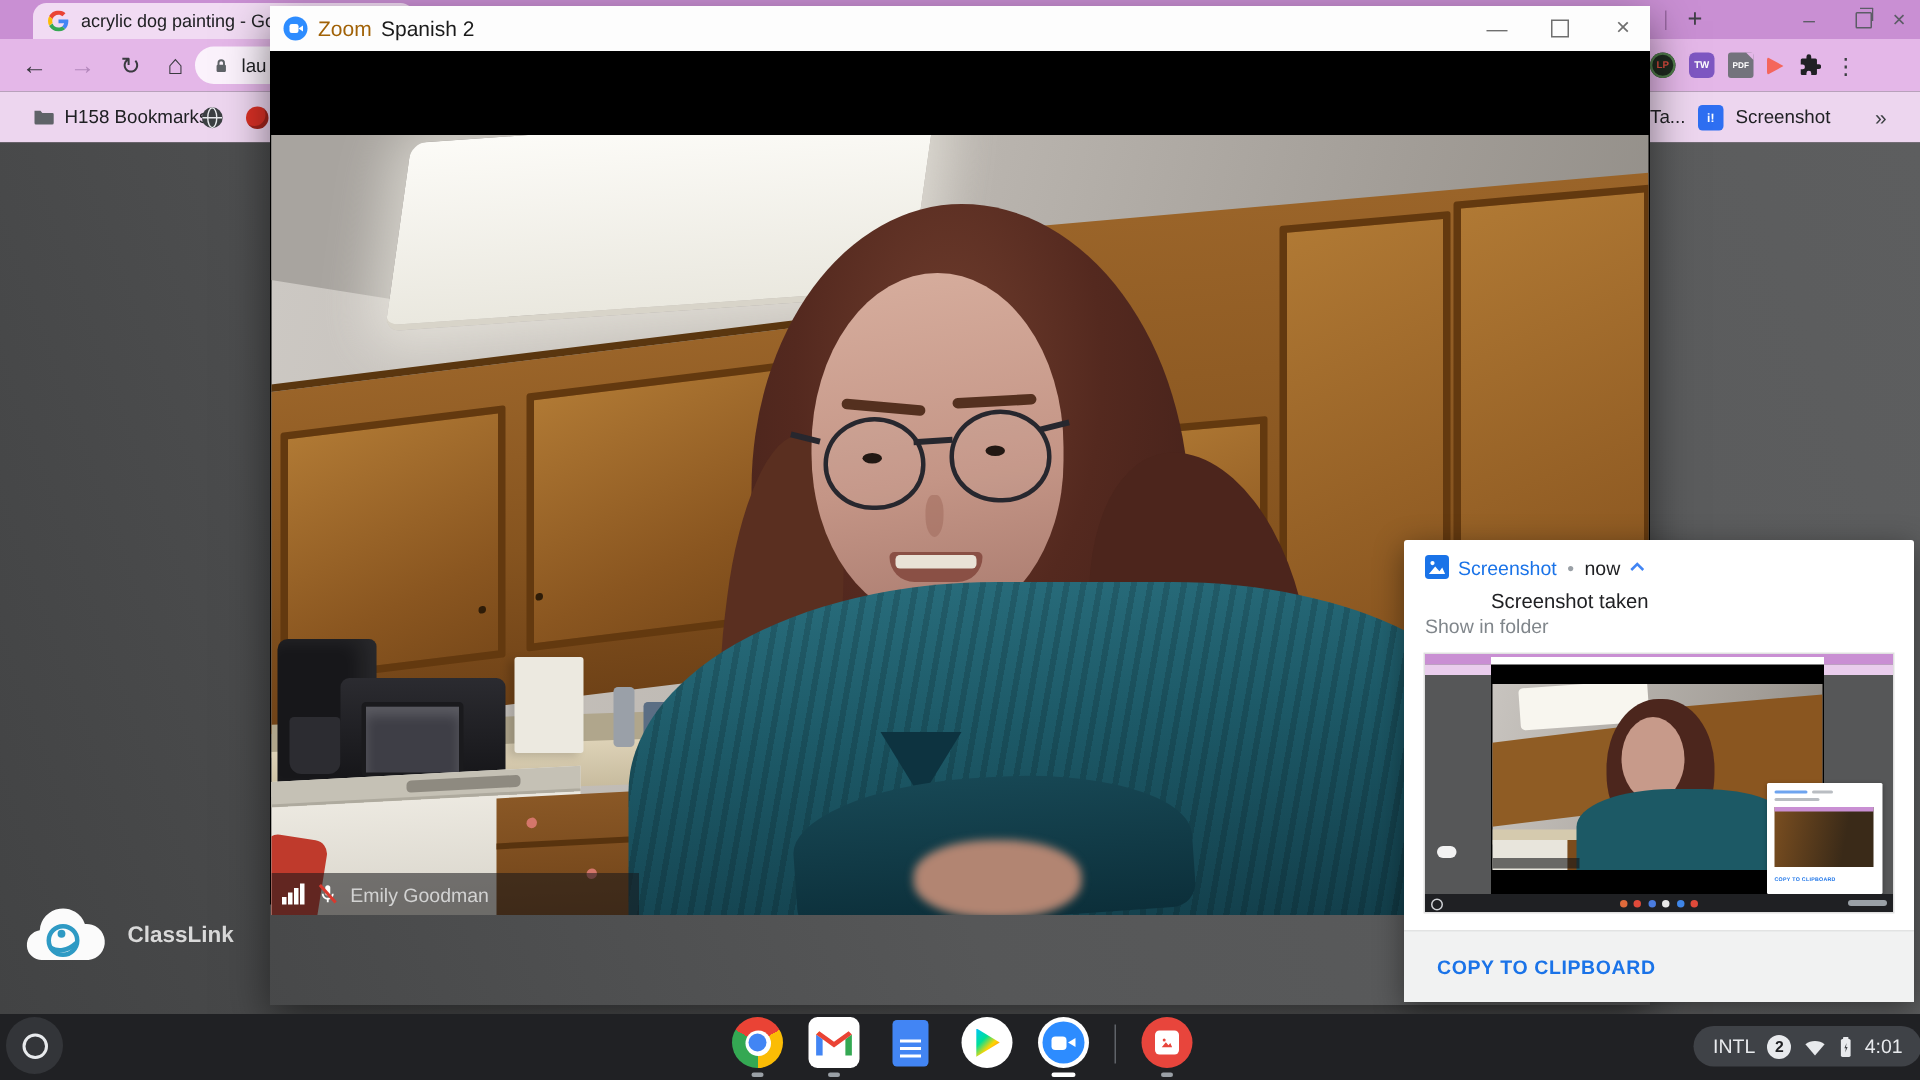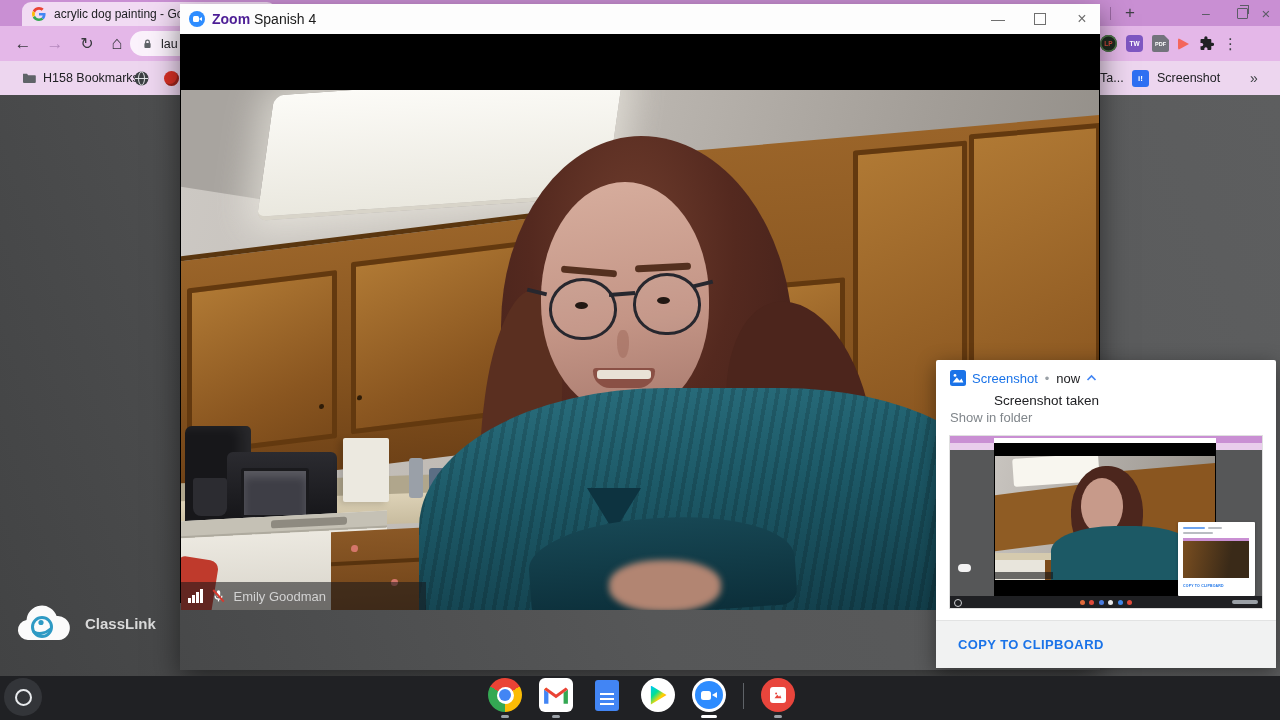"Zoom" .ztitle-app { color: #4c1d95 -> #a16207; font-weight: bold -> none }
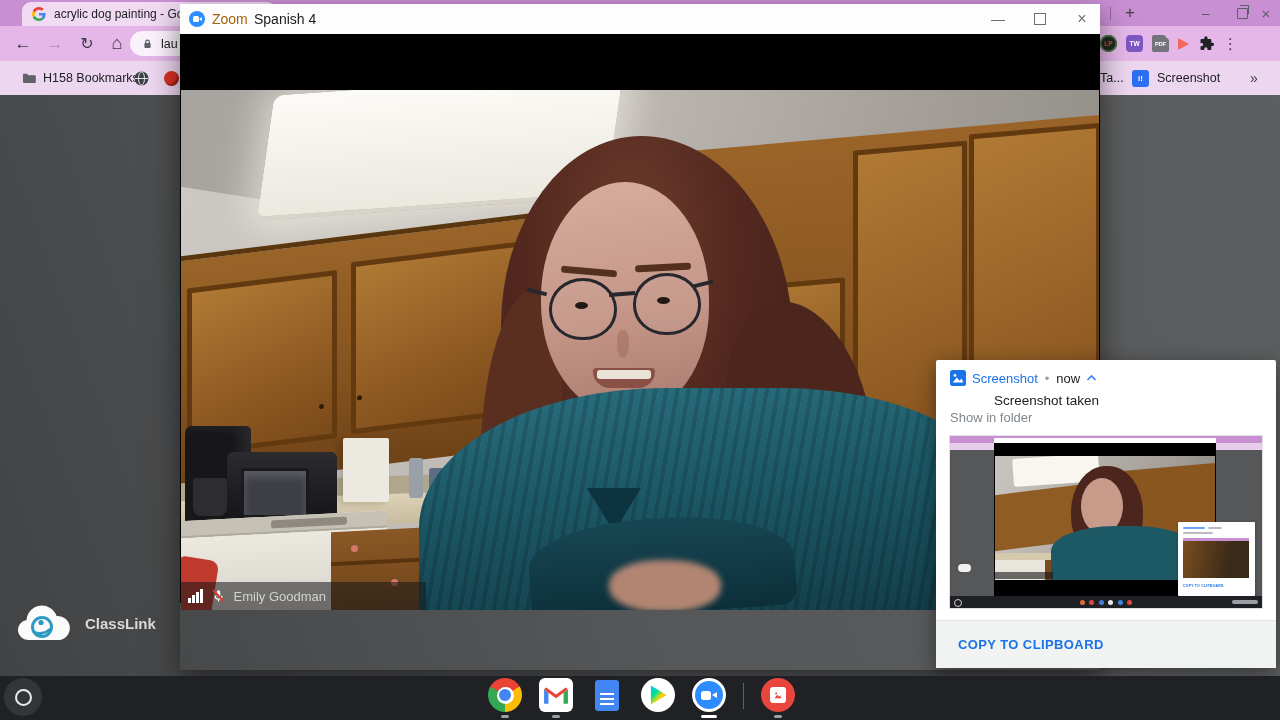"Spanish 4" span.ztitle-meeting { text: 4 -> 2 }
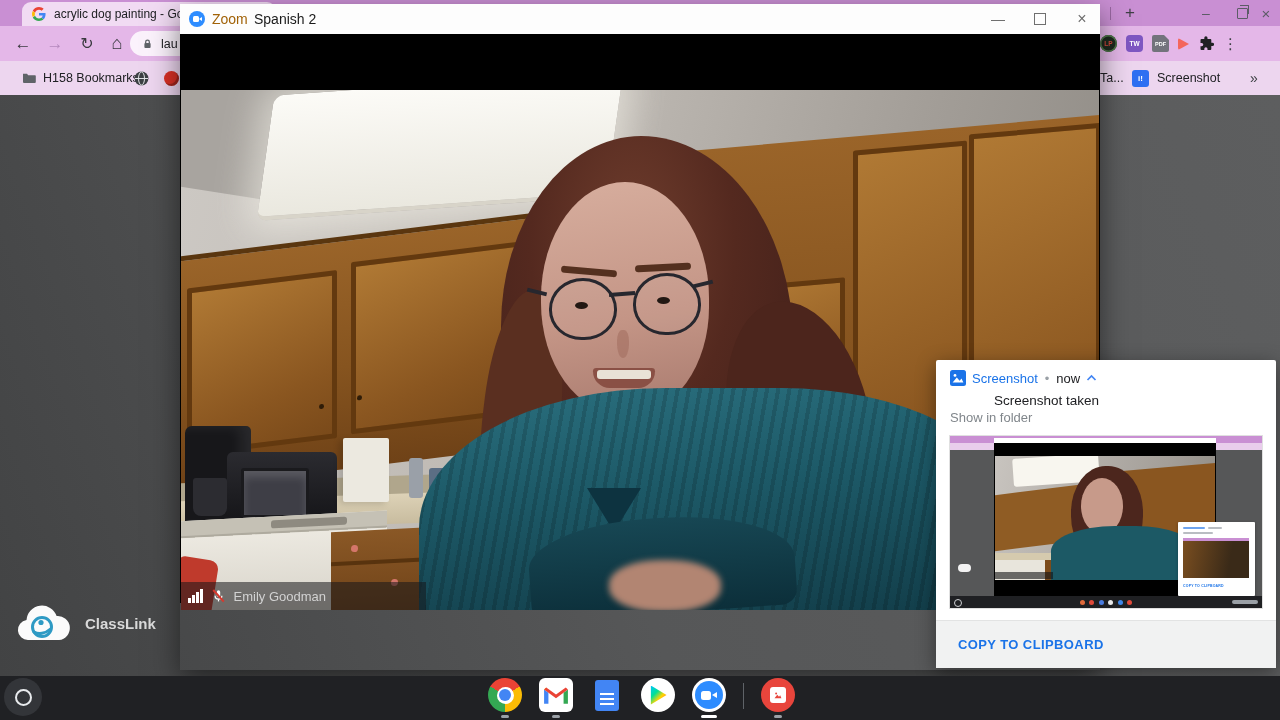"INTL" div.status { html: none -> <div> <span>INTL</span> <span>2</span> <span> <svg> <path></path> </svg> </span> <span> <svg> <rect></rect> <rect></rect> <path></path> </svg> </span> <span>4:01</span> </div> }
